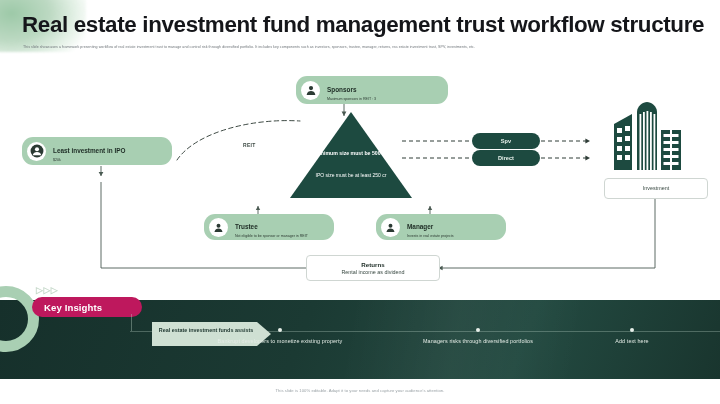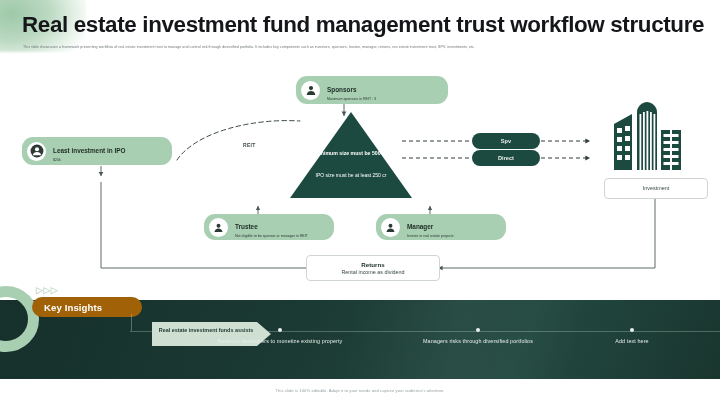"Key Insights" .ki-pill { background: #a16207 -> #be185d }
